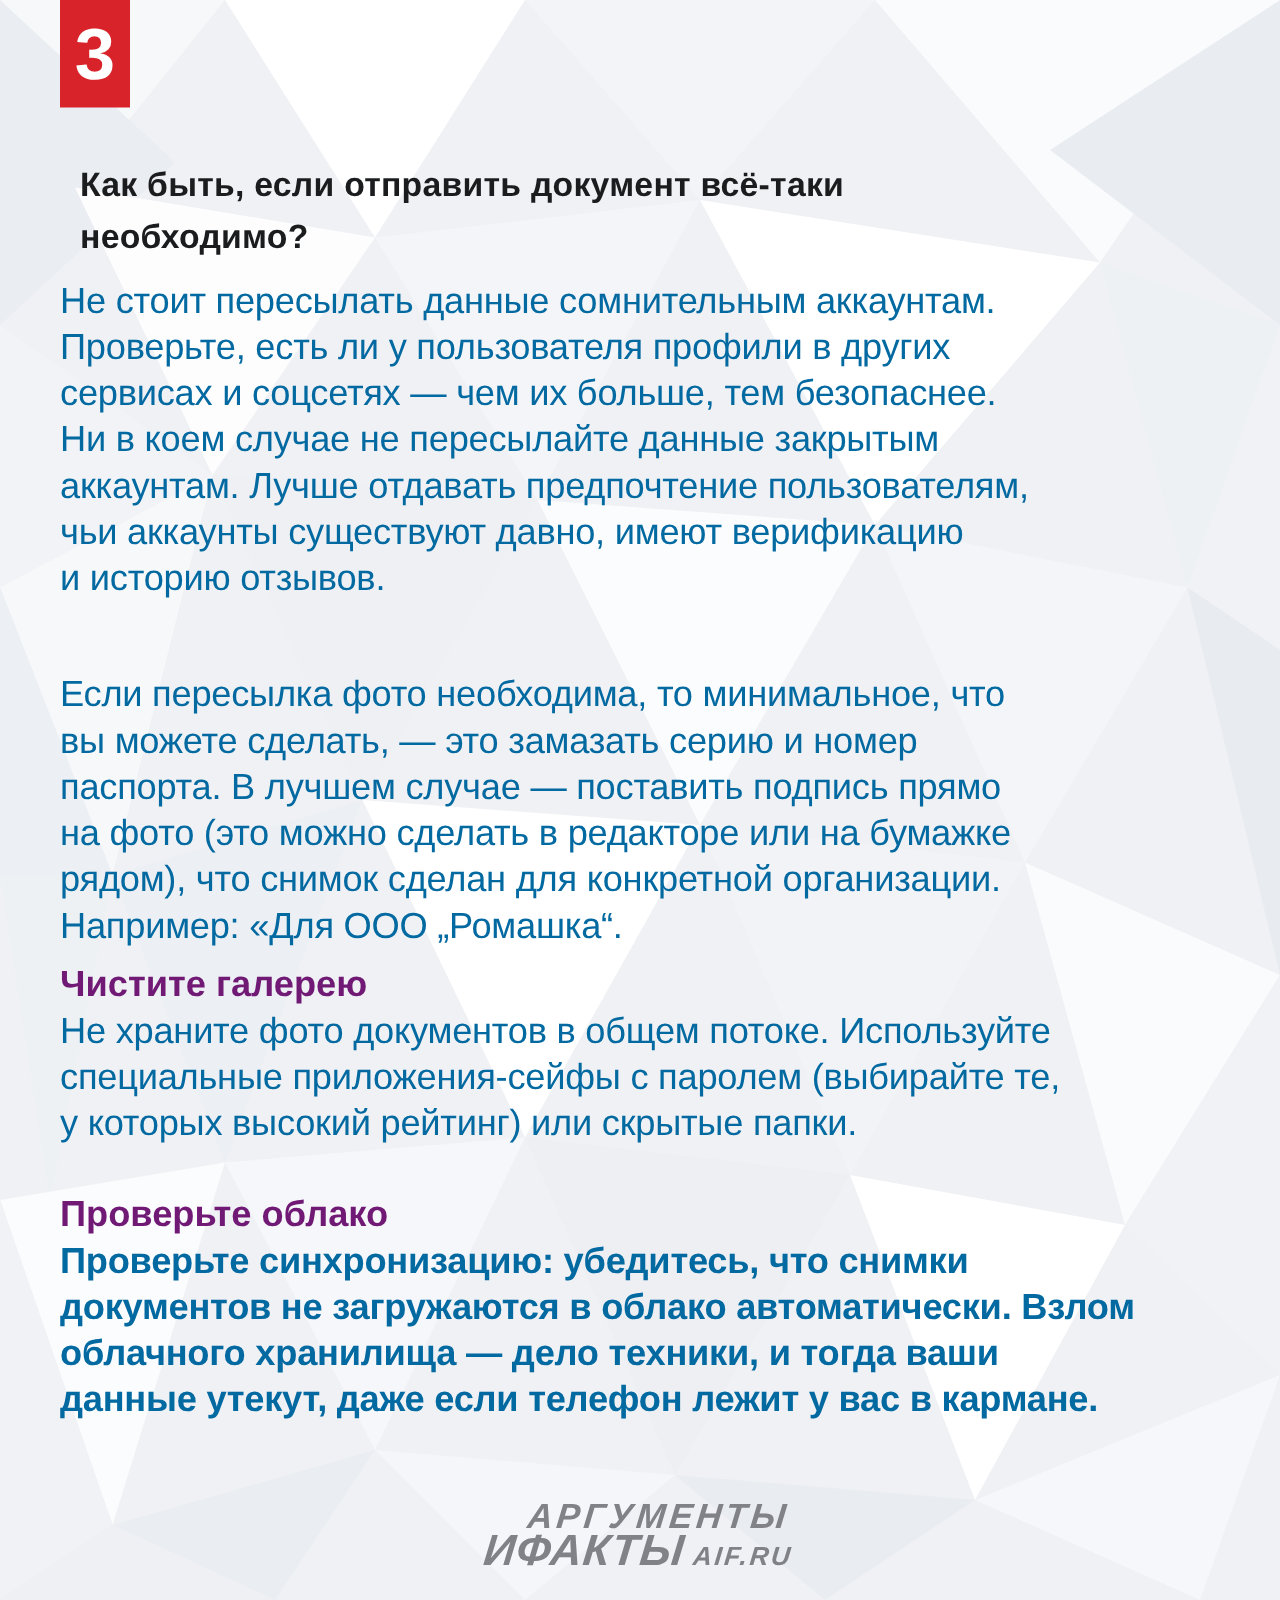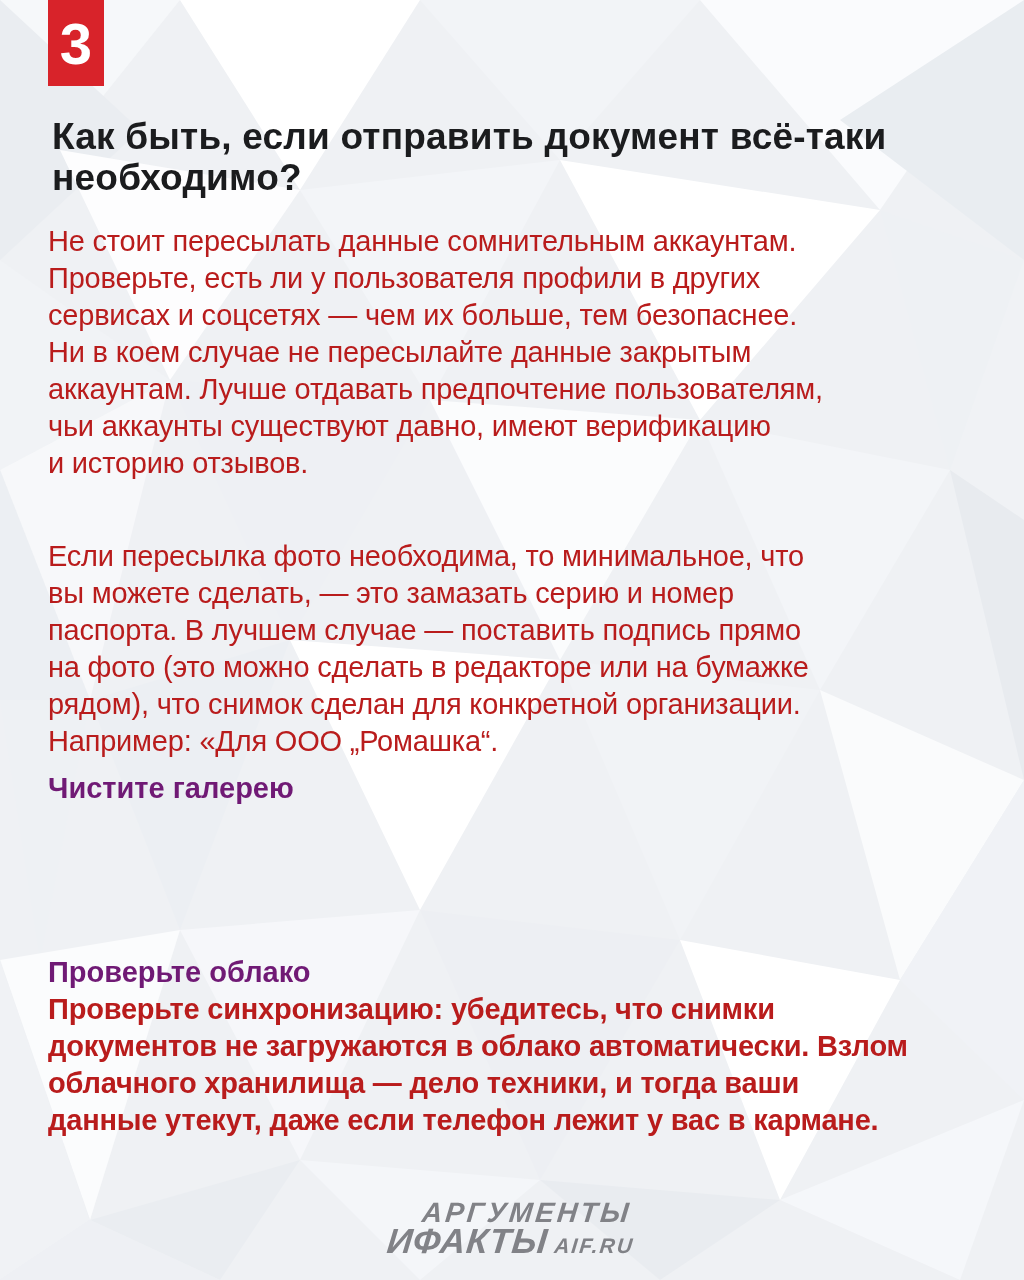"Как быть, если отправить документ" .heading { font-size: 37px -> 27px; margin: 4px -> 16px }
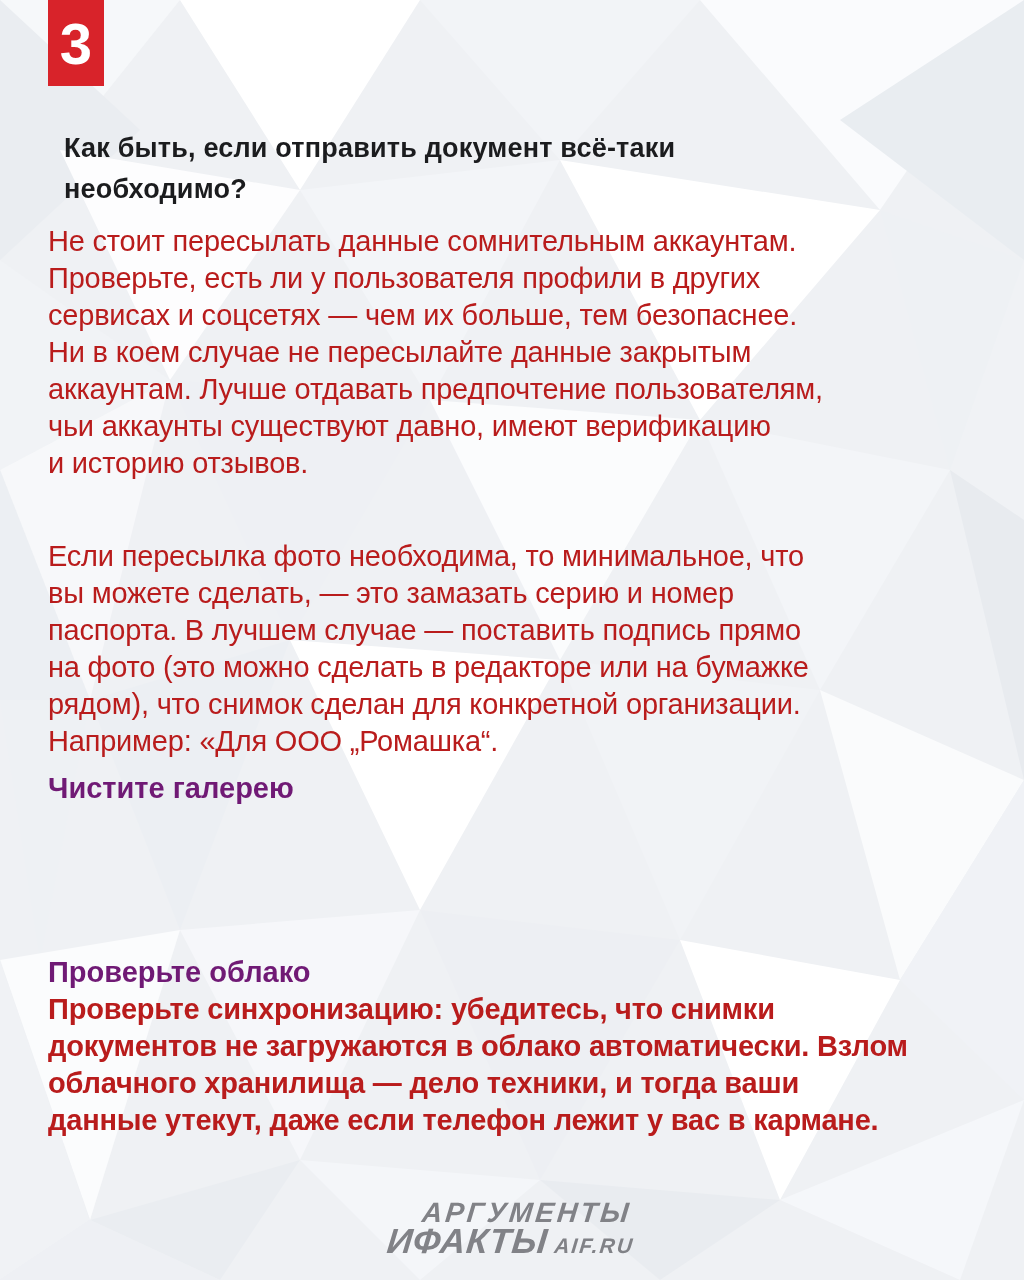"Не стоит пересылать данные сомнительным" .body { color: #b91c1c -> #0369a1 }
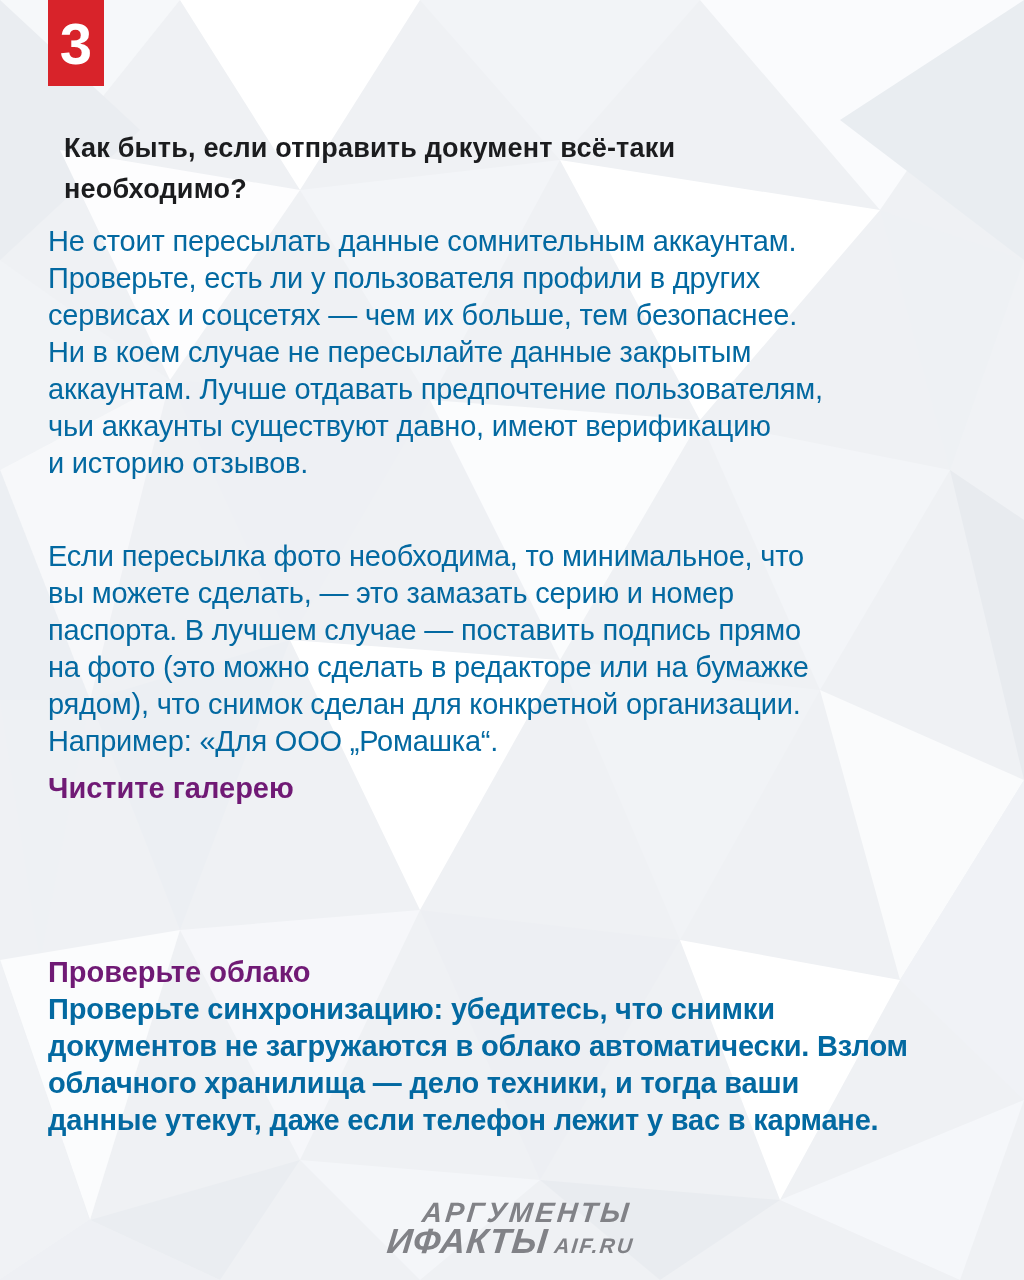"Не храните фото документов в" p.body { html: none -> <p>Не храните фото документов в общем потоке. Используйте специальные приложения-сейфы с паролем (выбирайте те, у которых высокий рейтинг) или скрытые папки.</p> }
